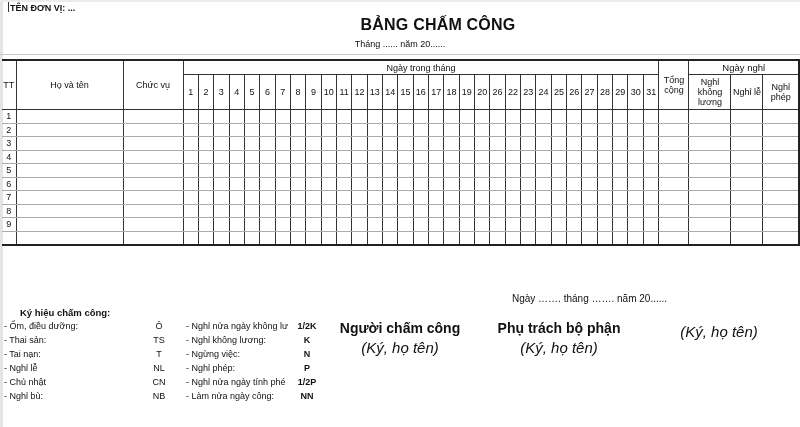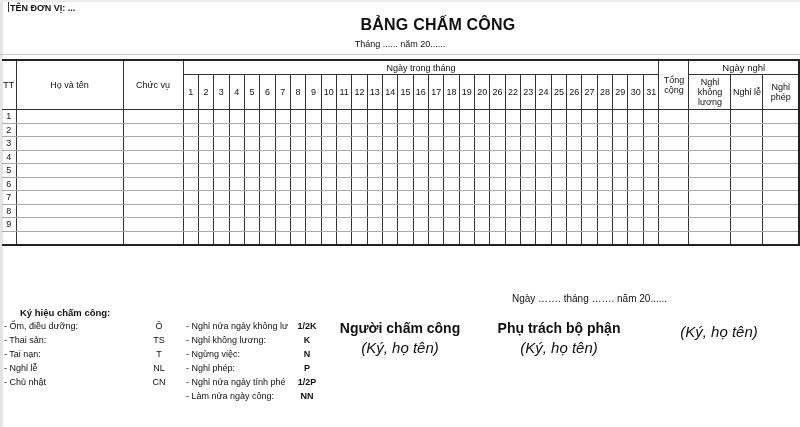"- Nghỉ bù:" div.item { html: none -> <div> <span>- Nghỉ bù:</span> <span>NB</span> </div> }
